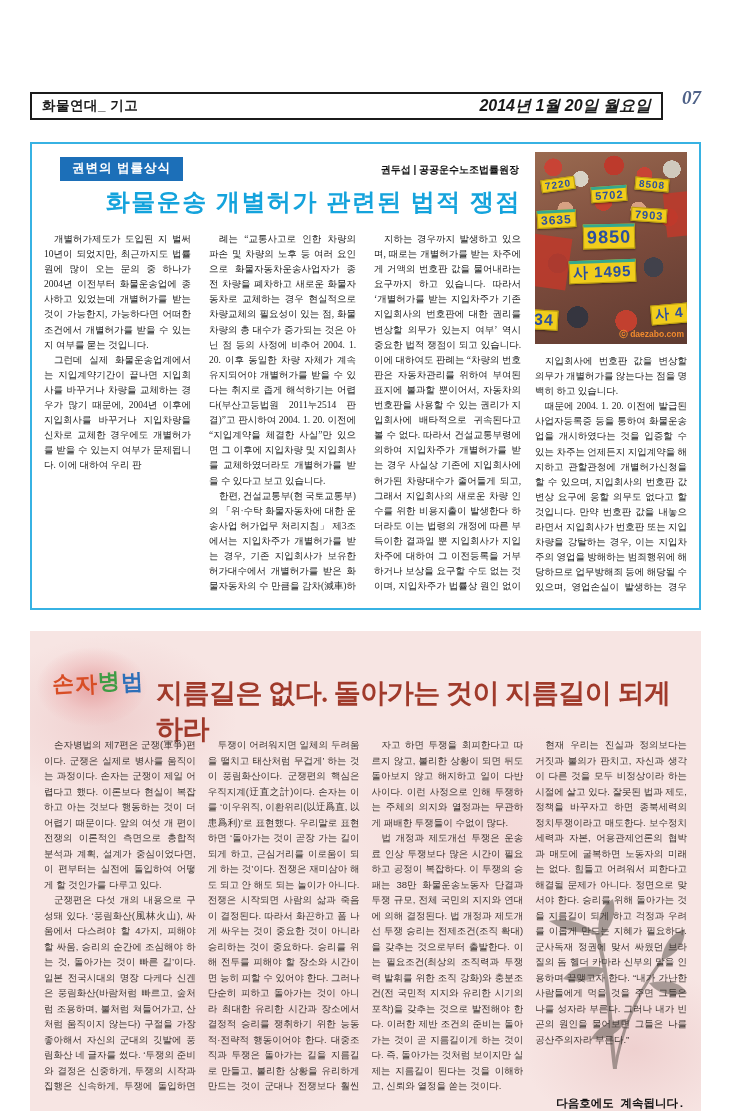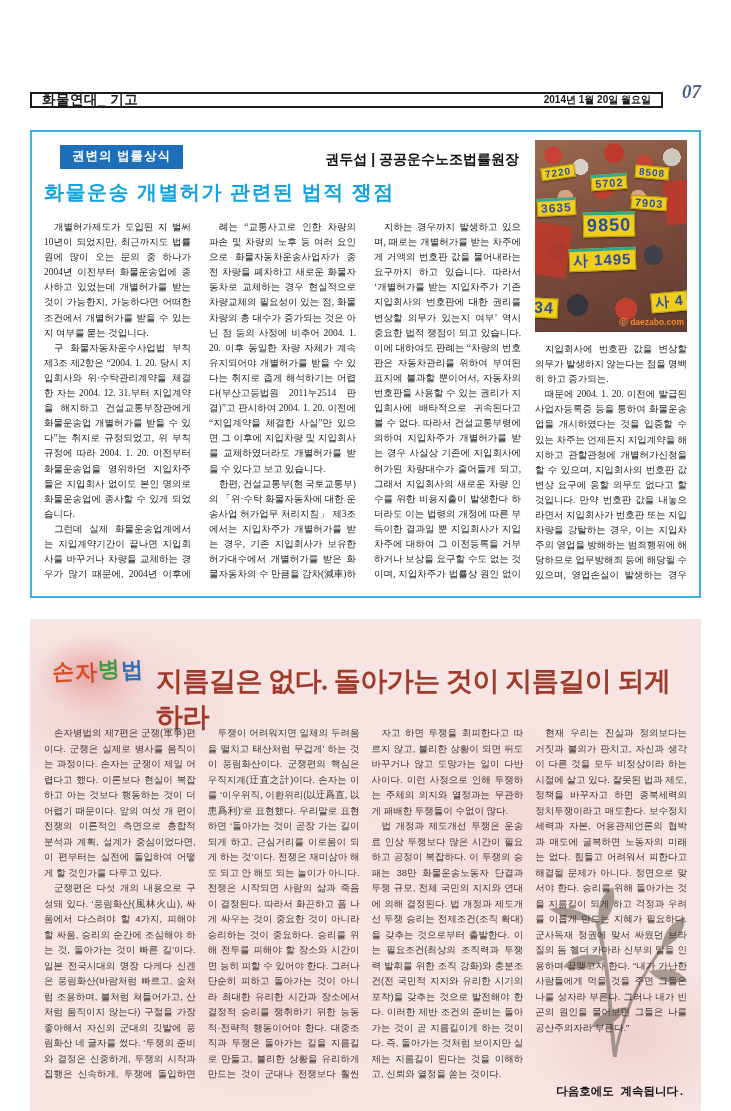"화물연대_ 기고" .header-box { height: 16px -> 28px }
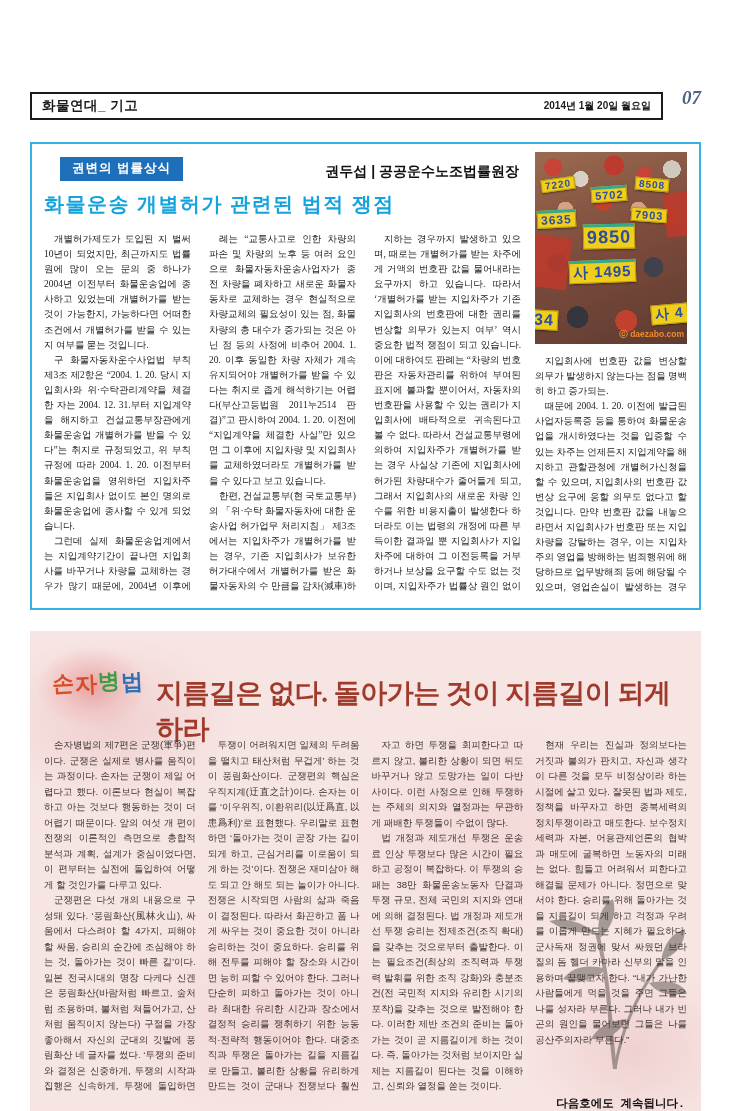"2014년 1월 20일 월요일" .issue-date { font-size: 10px -> 16px; font-style: none -> italic }
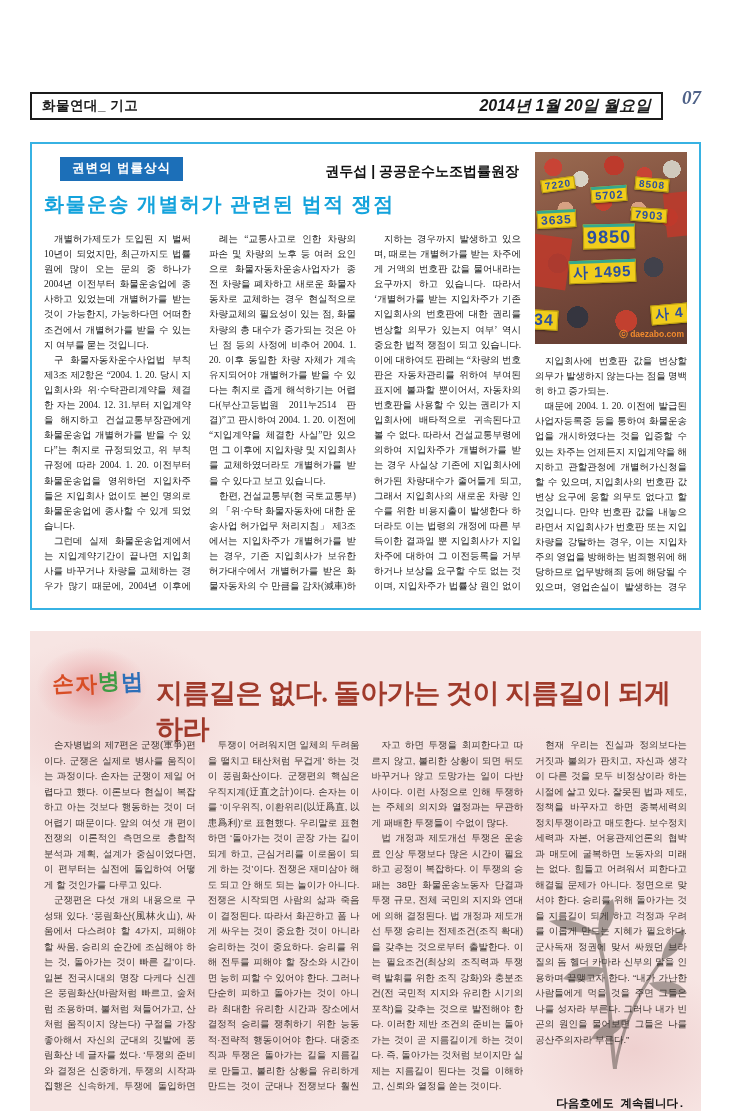"권두섭 | 공공운수노조법률원장" .legal-byline { font-size: 14px -> 10px }
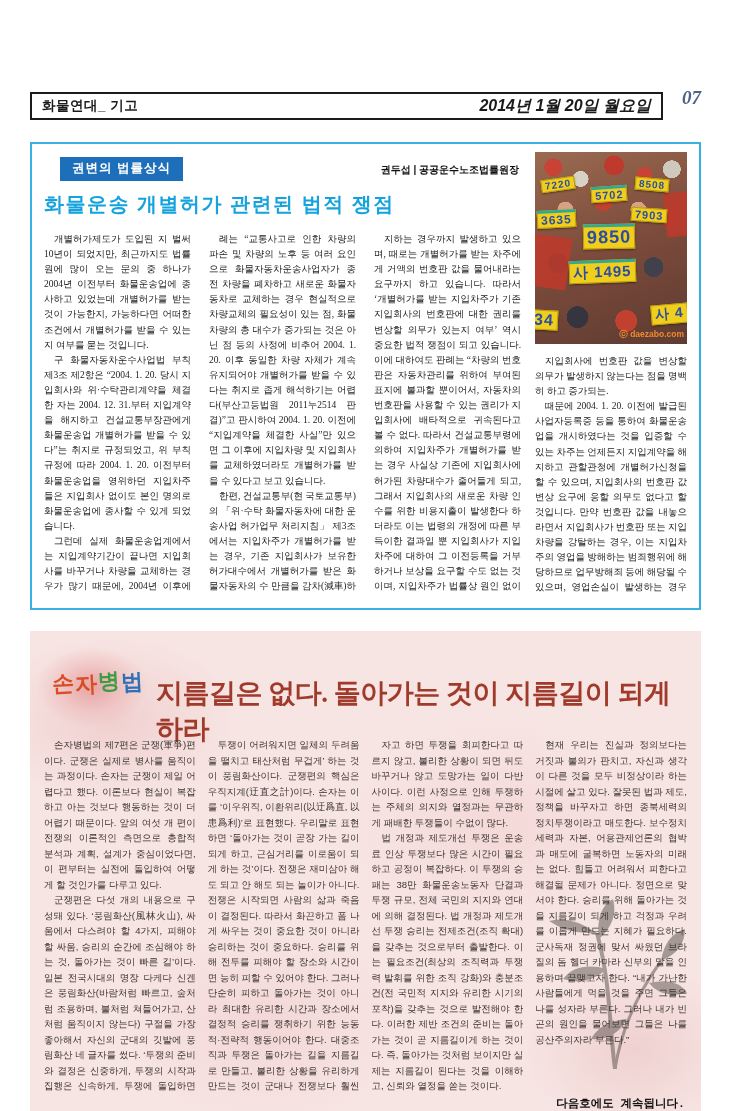"화물운송 개별허가 관련된 법적 쟁점" .legal-title { font-size: 20px -> 24px; text-align: left -> right }
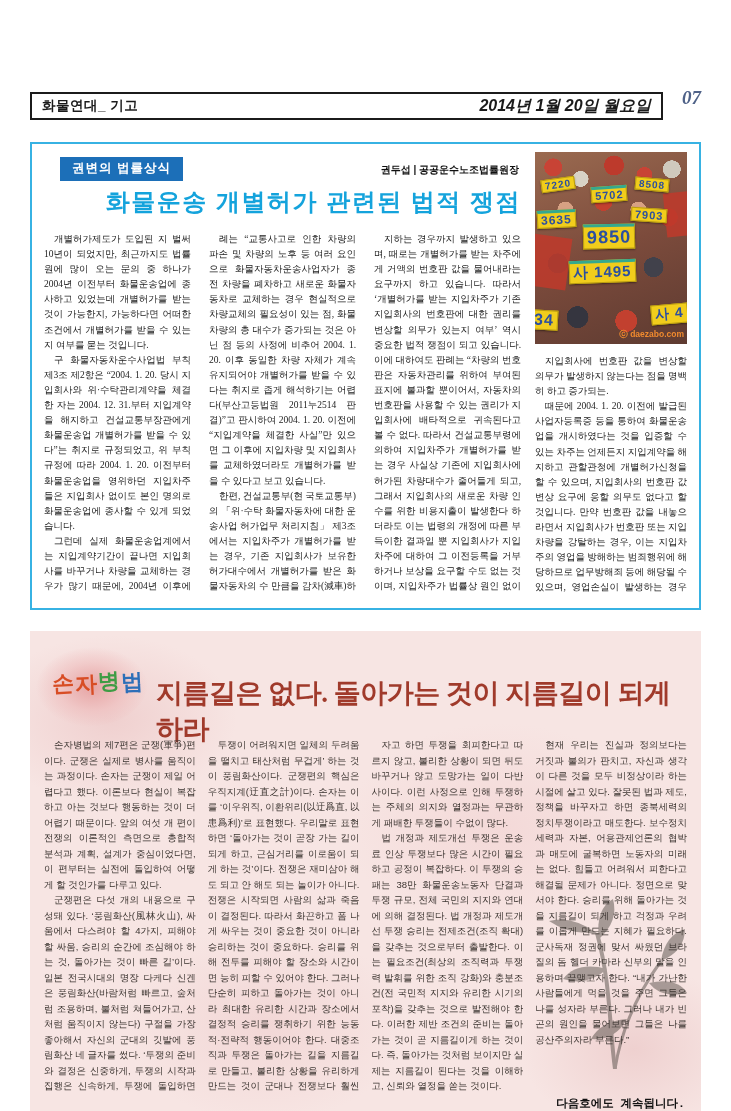"구 화물자동차운수사업법 부칙 제3조 제2항은" p { html: <p>구 화물자동차운수사업법 부칙 제3조 제2항은 “2004. 1. 20. 당시 지입회사와 위·수탁관리계약을 체결한 자는 2004. 12. 31.부터 지입계약을 해지하고 건설교통부장관에게 화물운송업 개별허가를 받을 수 있다”는 취지로 규정되었고, 위 부칙 규정에 따라 2004. 1. 20. 이전부터 화물운송업을 영위하던 지입차주들은 지입회사 없이도 본인 명의로 화물운송업에 종사할 수 있게 되었습니다.</p> -> none }
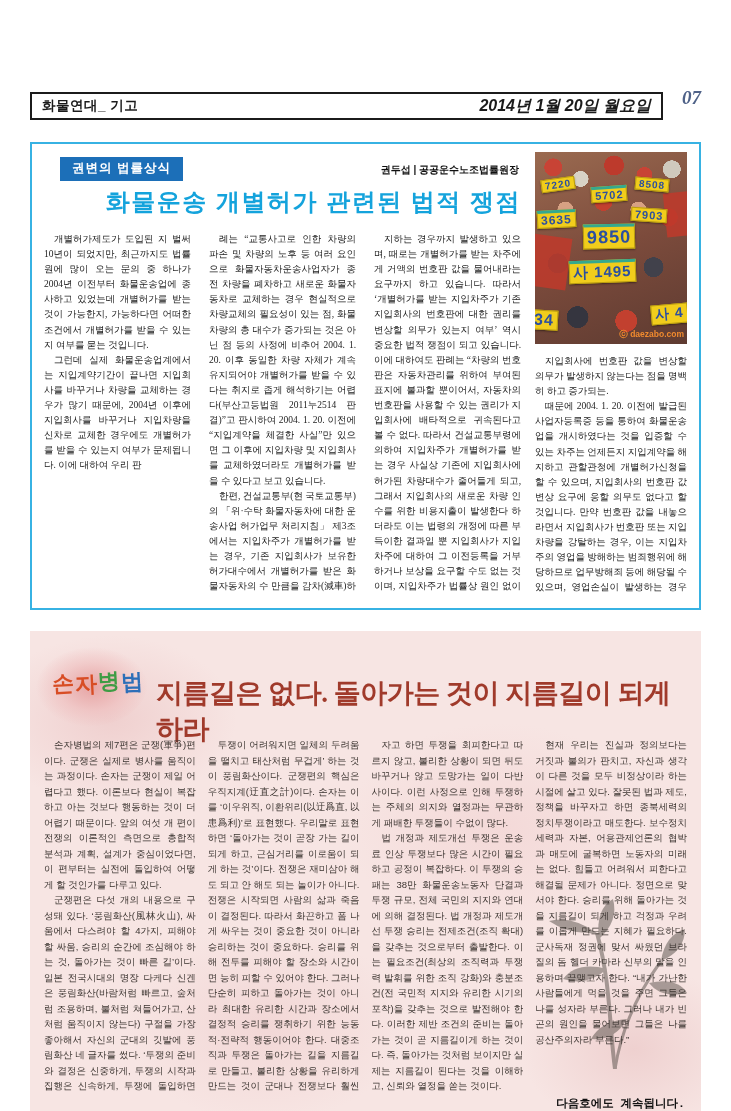"지입회사에 번호판 값을 변상할 의무가" p { text: 발생하지 않는다는 점을 명백히 하고 증가되는 -> 개별허가를 않는다는 점을 명백히 하고 있습니다 }
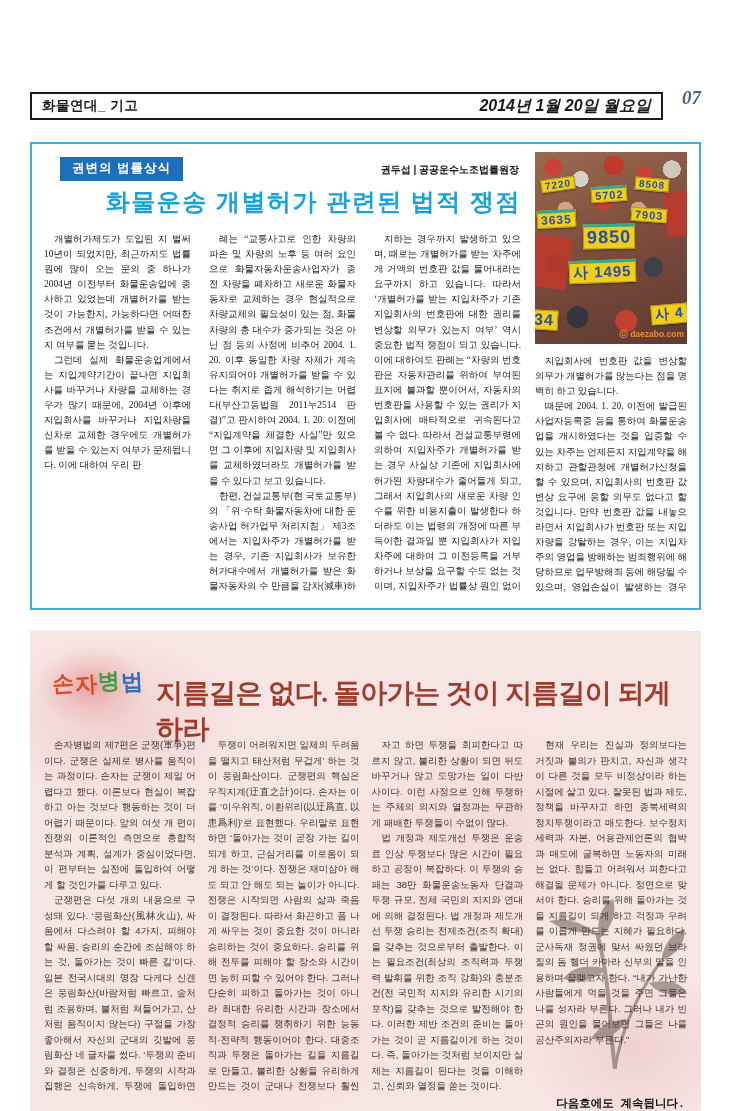"자고 하면 투쟁을 회피한다고 따르지" p { text: 바꾸거나 않고 도망가는 -> 돌아보지 않고 해지하고 }
